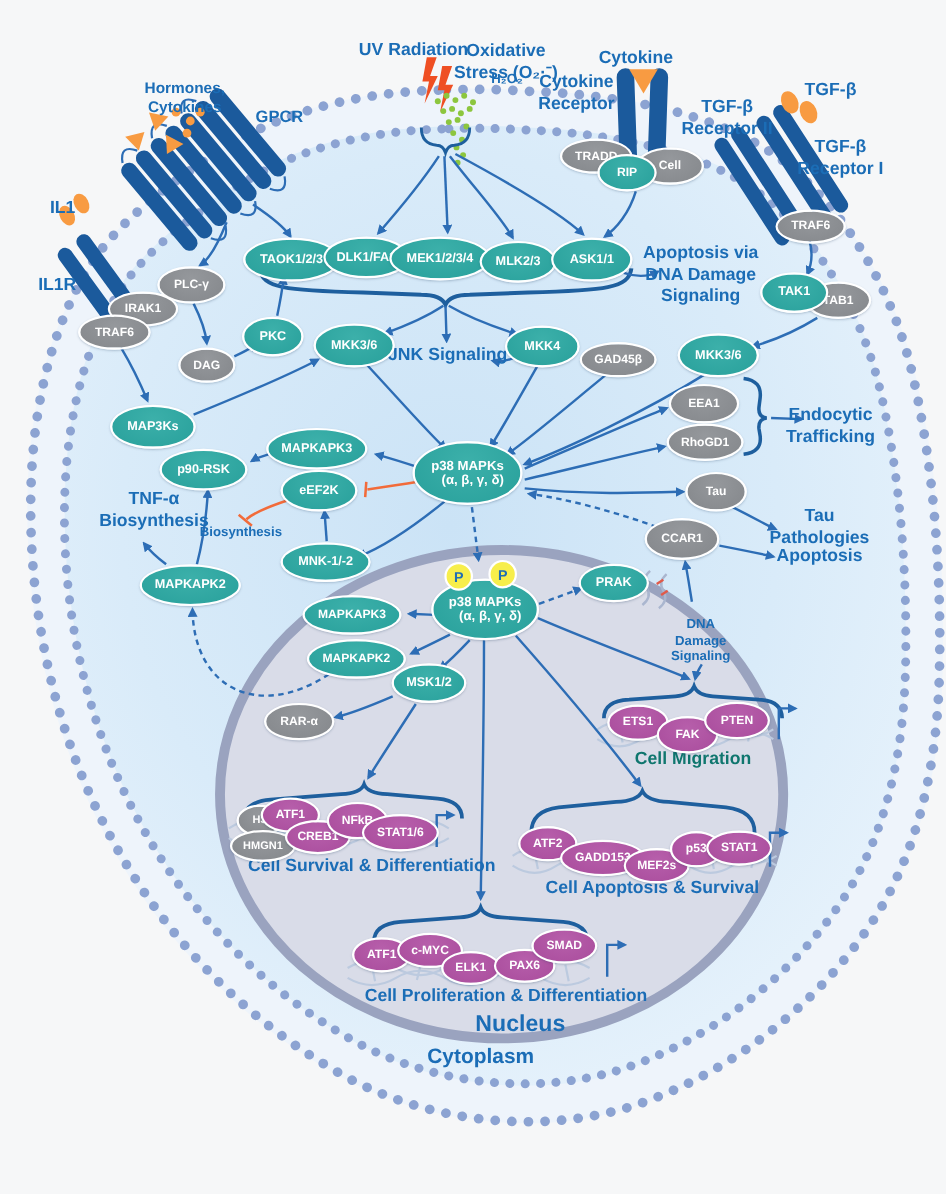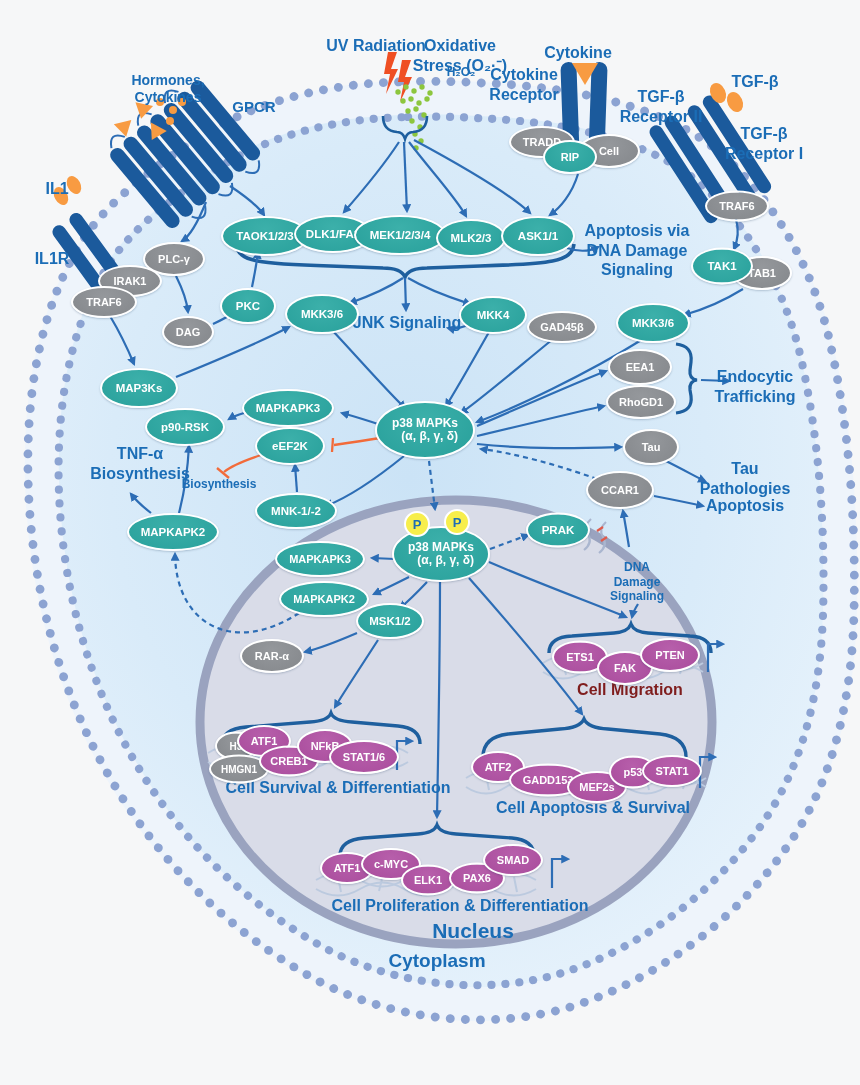"Cell Migration" div.lbl { color: #7f1d1d -> #0f766e }
